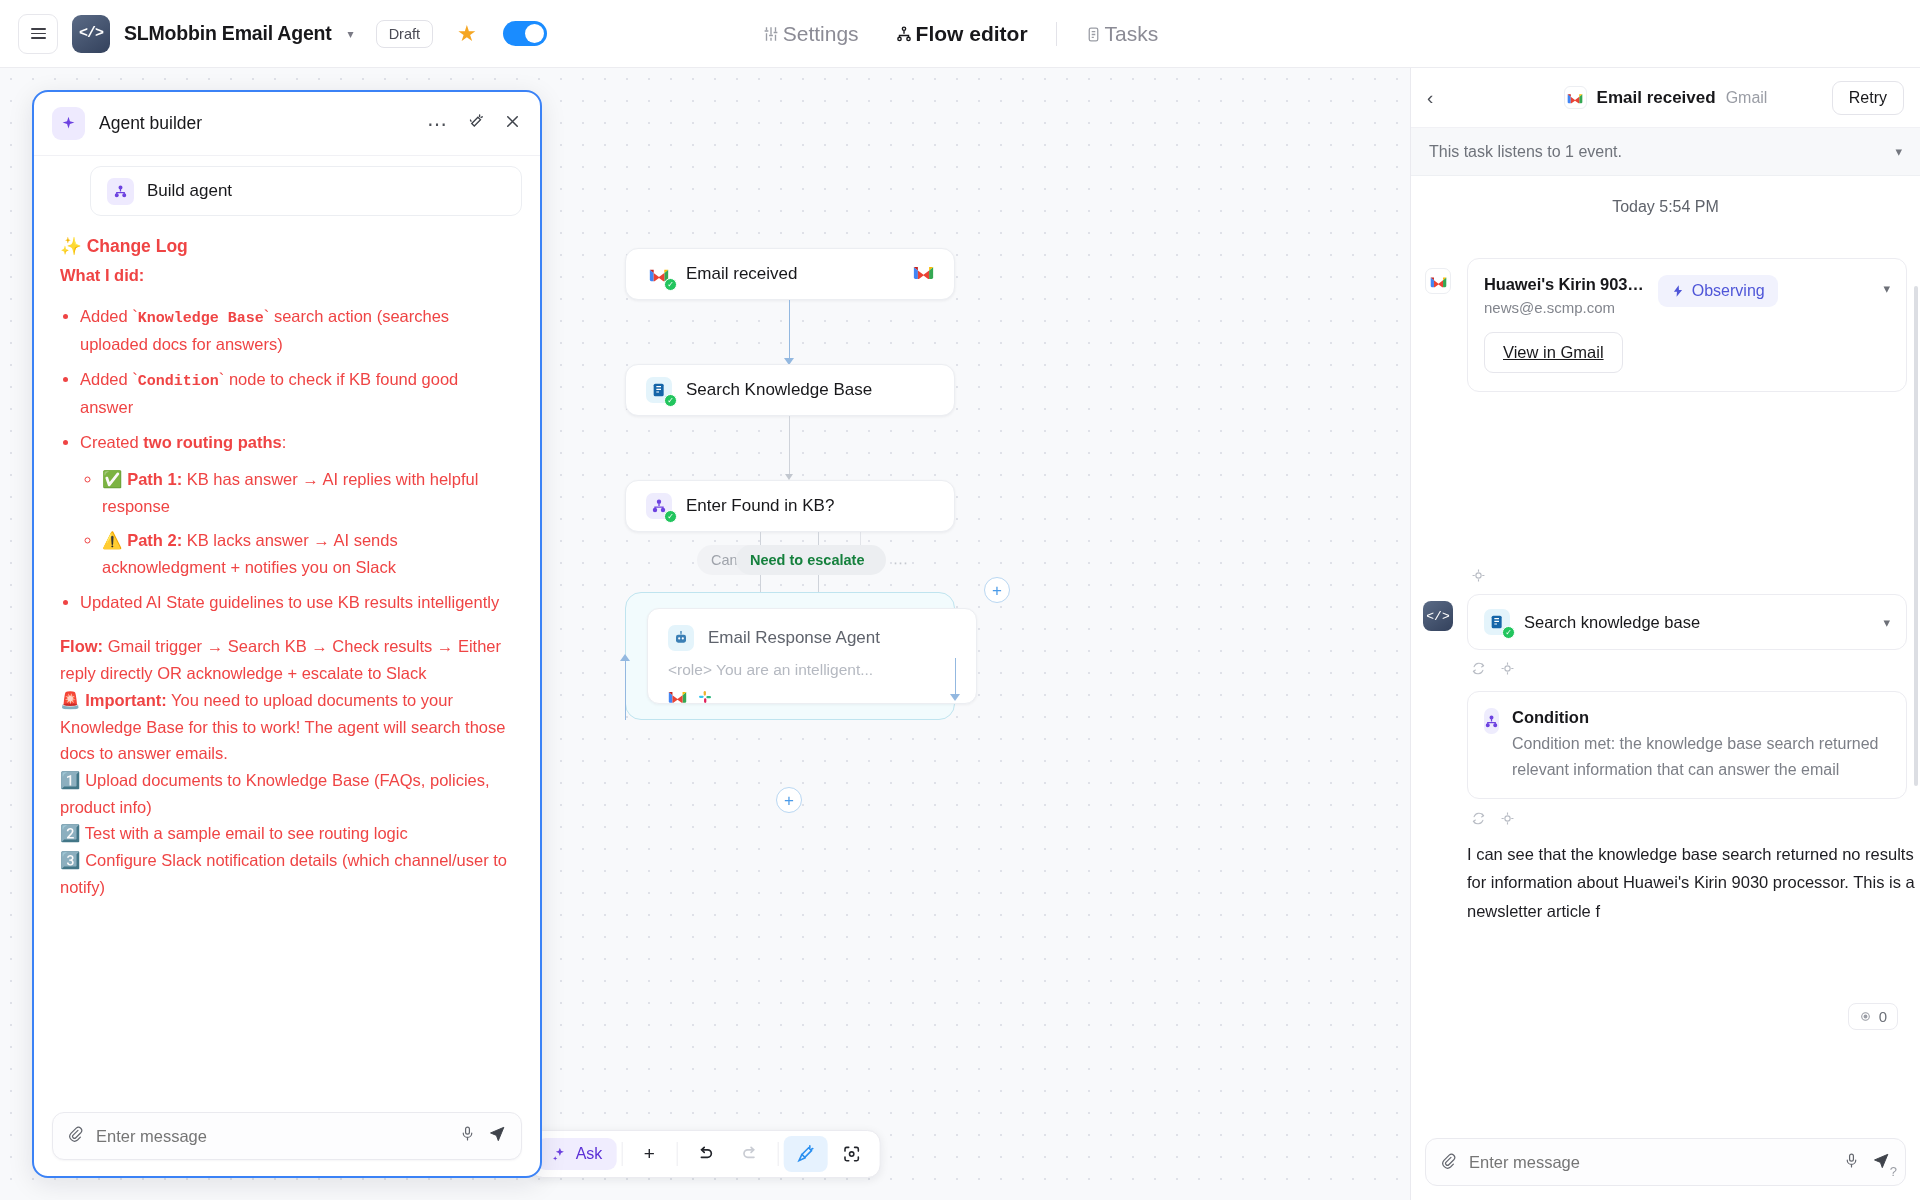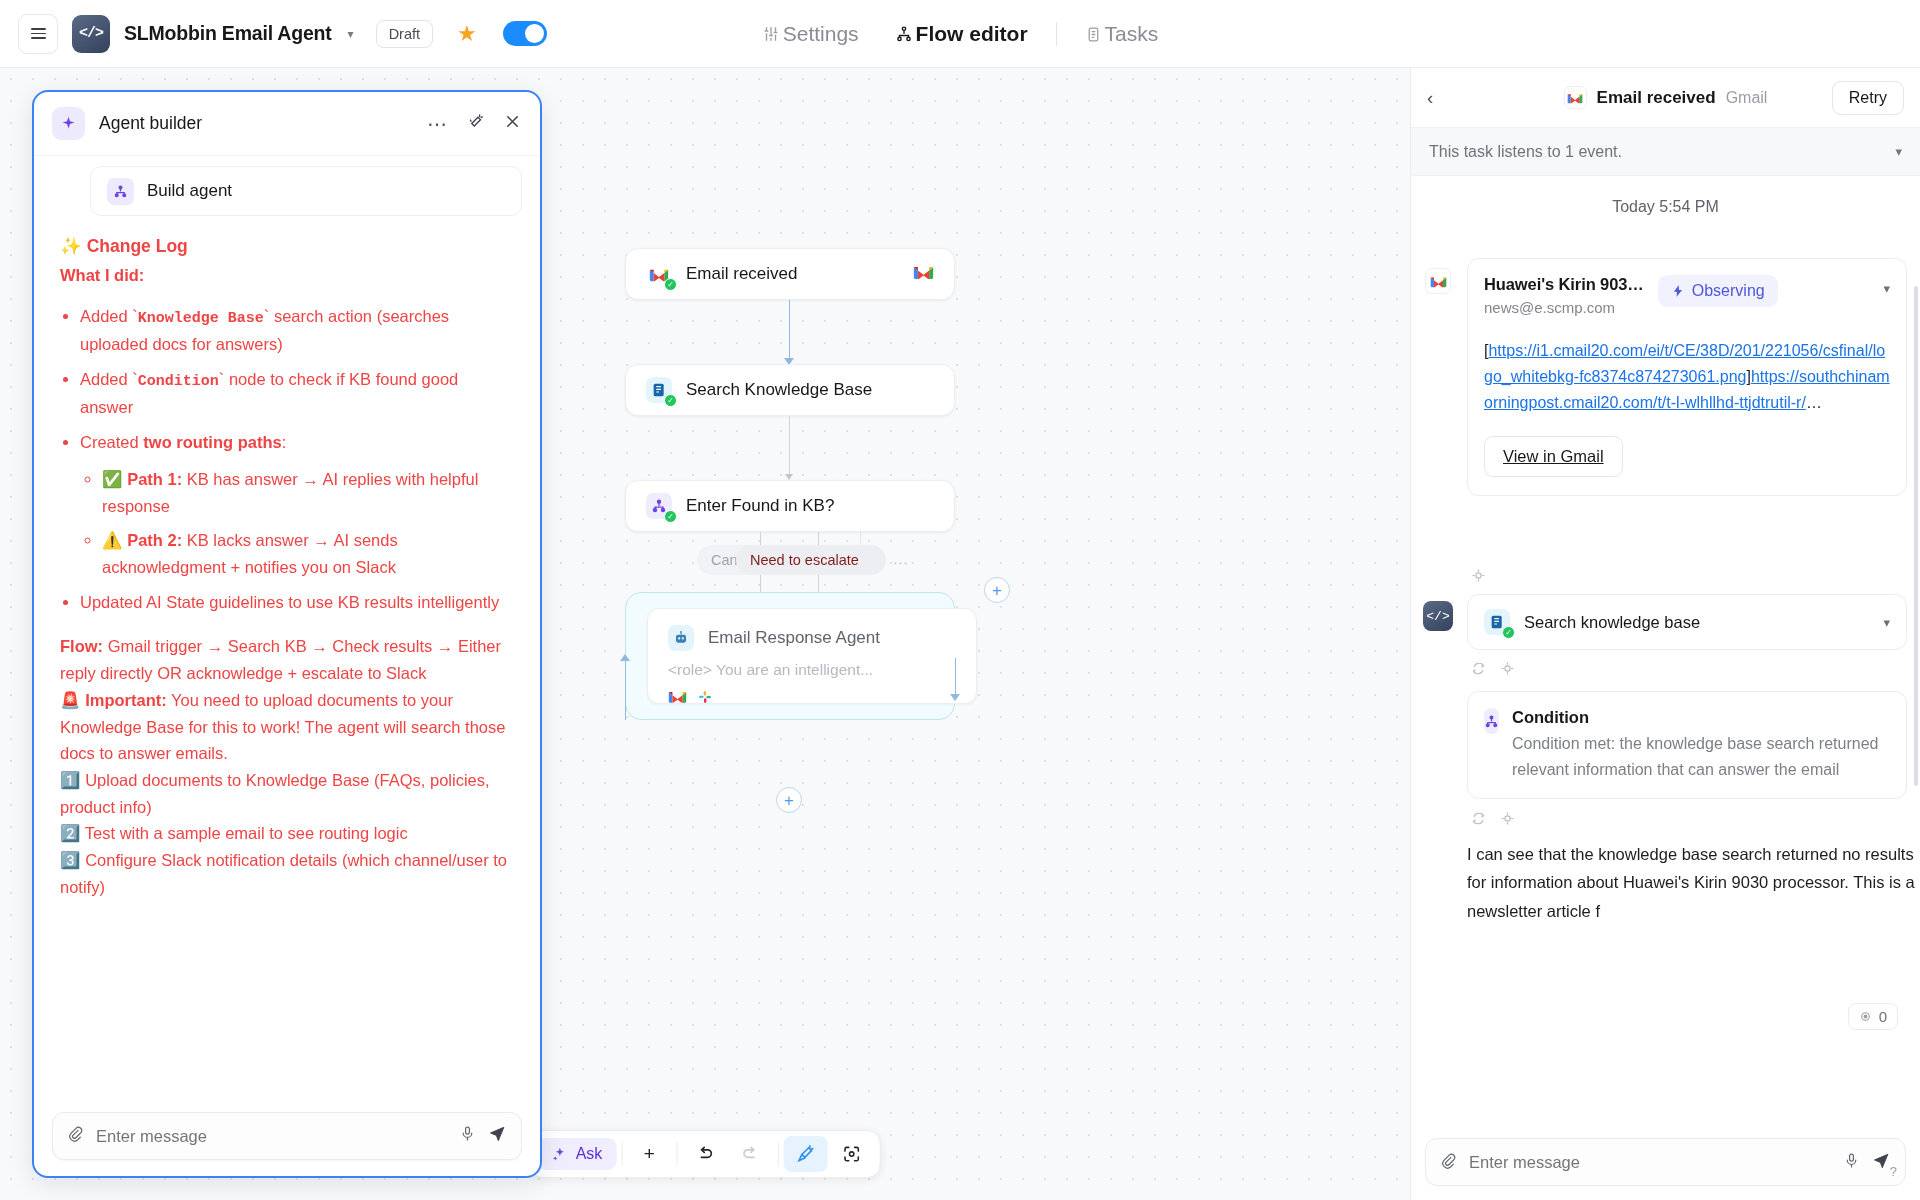"[https://i1.cmail20.com/ei/t/CE/38D/201/" div.elinks { html: <div> <span>[</span><a>https://i1.cmail20.com/ei/t/CE/38D/201/221056/csfinal/logo_whitebkg-fc8374c874273061.png</a><span>]</span><a>https://southchinamorningpost.cmail20.com/t/t-l-wlhllhd-ttjdtrutil-r/</a><span>…</span> </div> -> none }
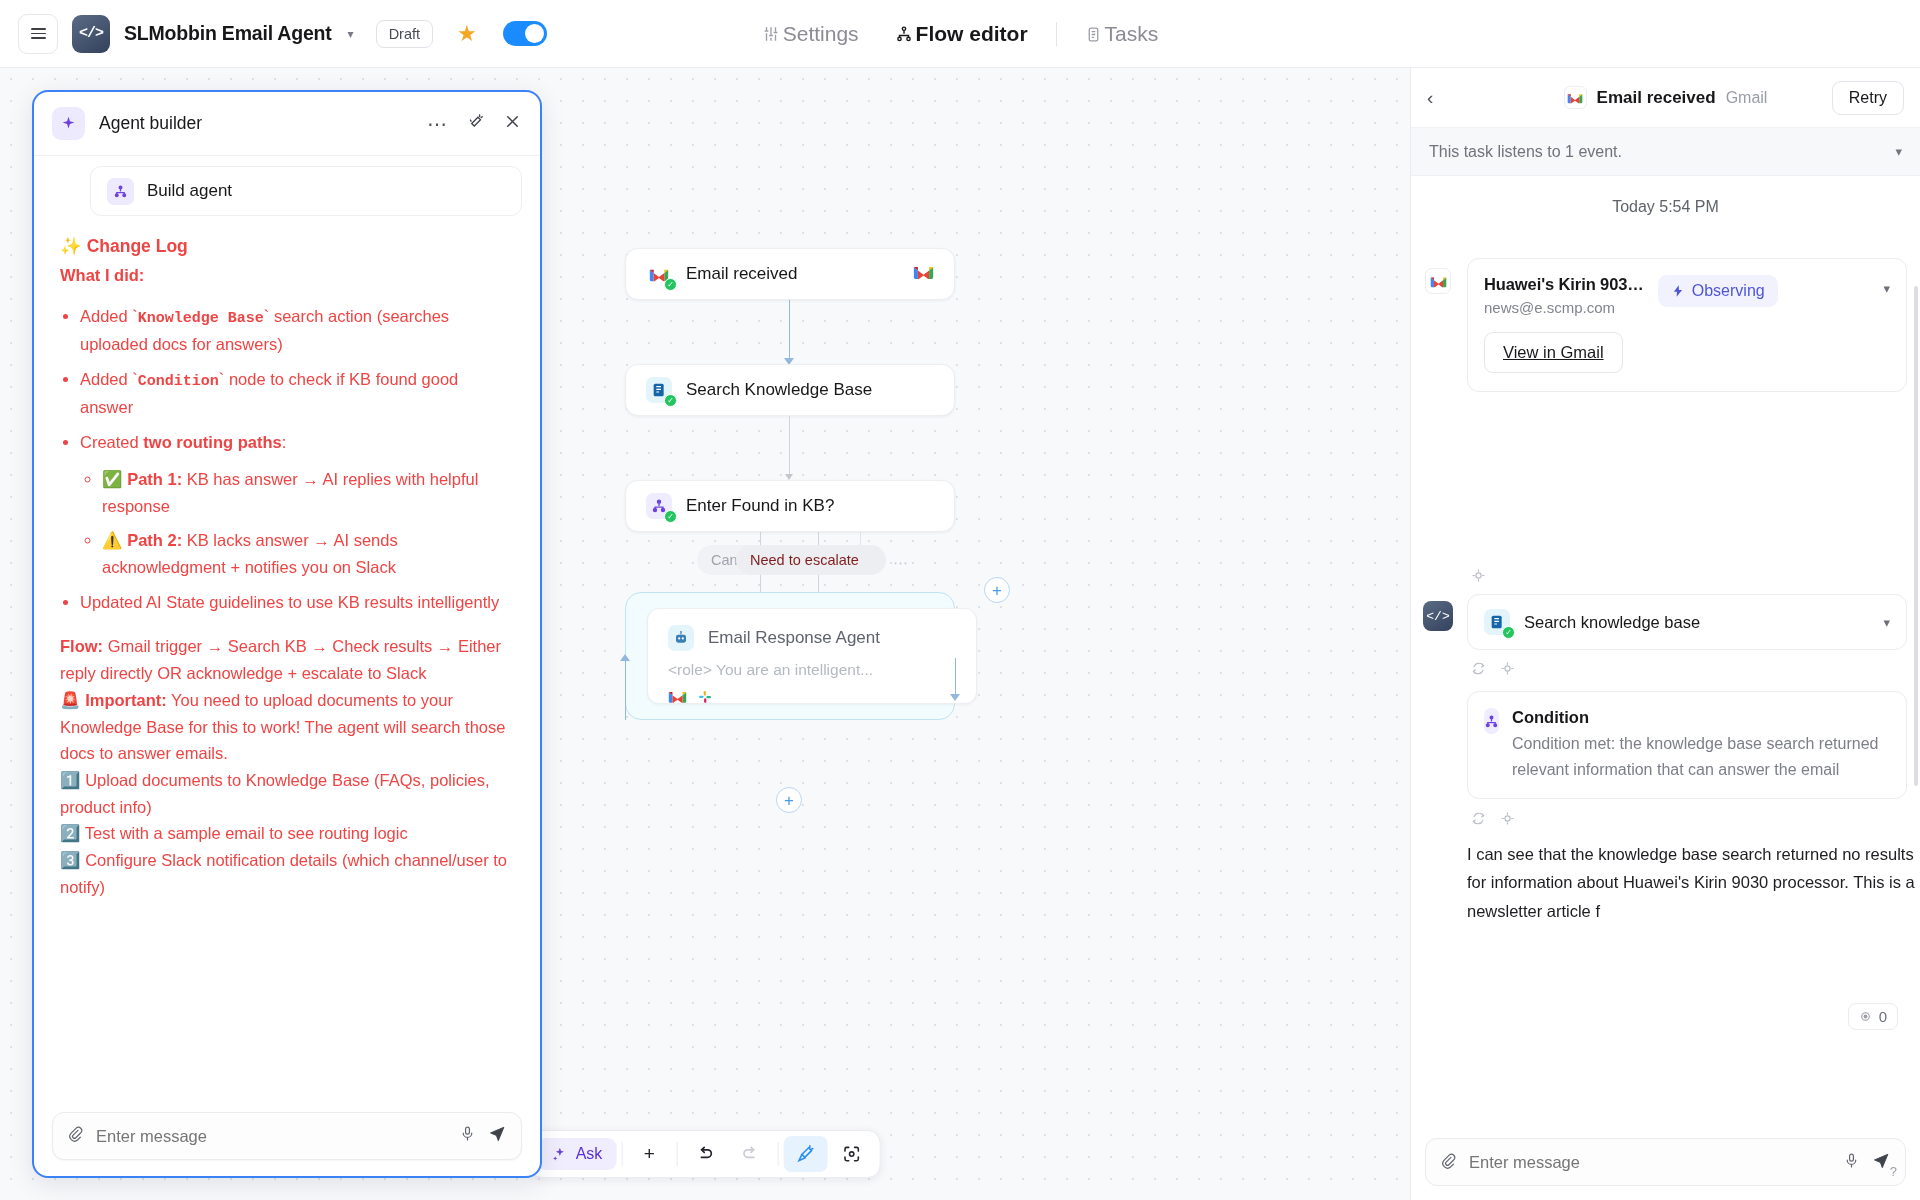"Need to escalate" .chip.front { color: #7f1d1d -> #15803d; font-weight: 400 -> 700 }
